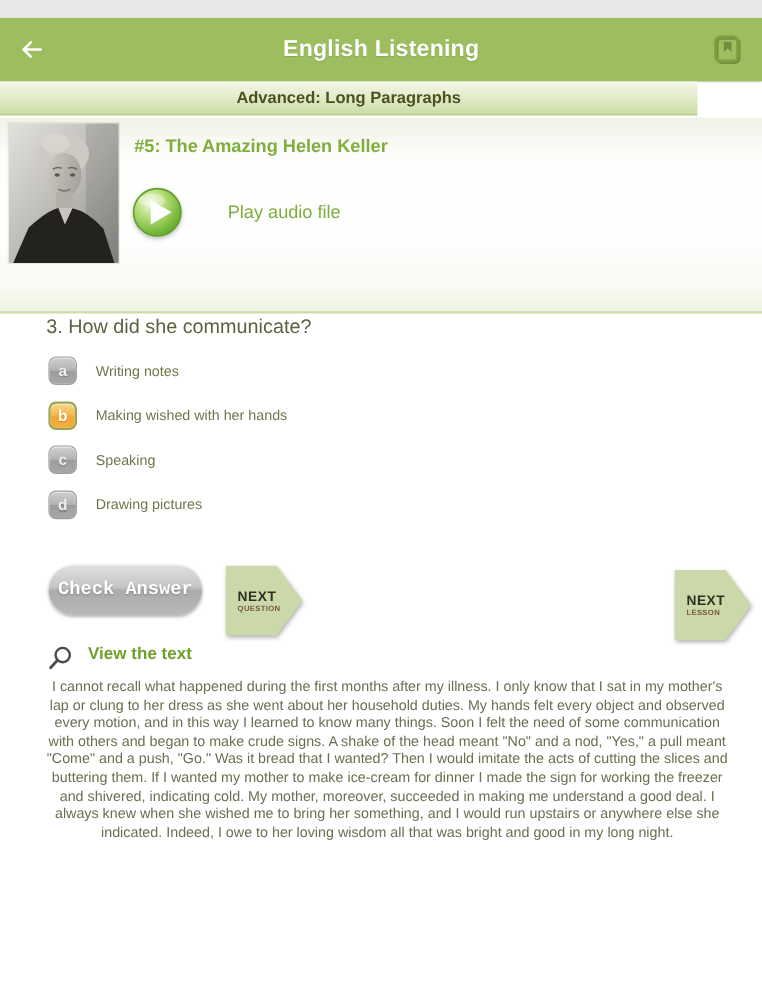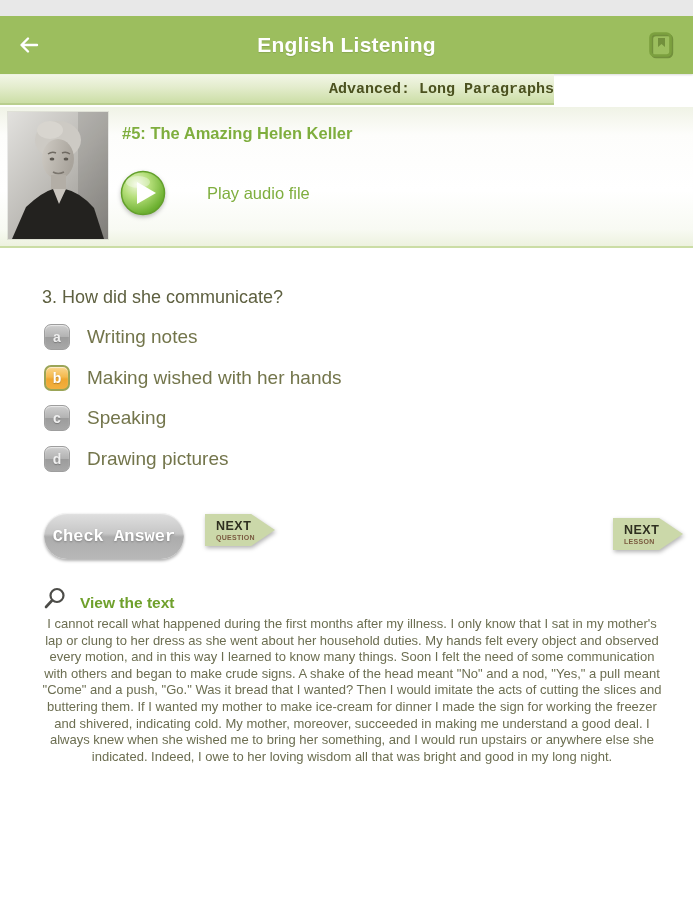"Advanced: Long Paragraphs" .subheader { font-family: Liberation Mono, monospace -> none; justify-content: flex-end -> center; width: 554px -> 634px }
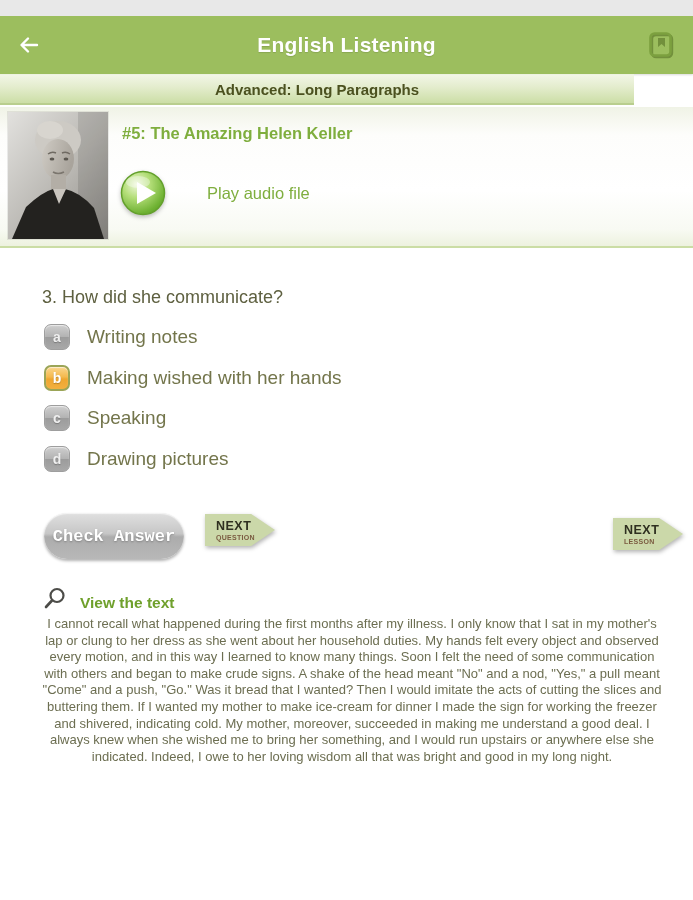"#5: The Amazing Helen Keller" .lesson-banner { height: 141px -> 178px }
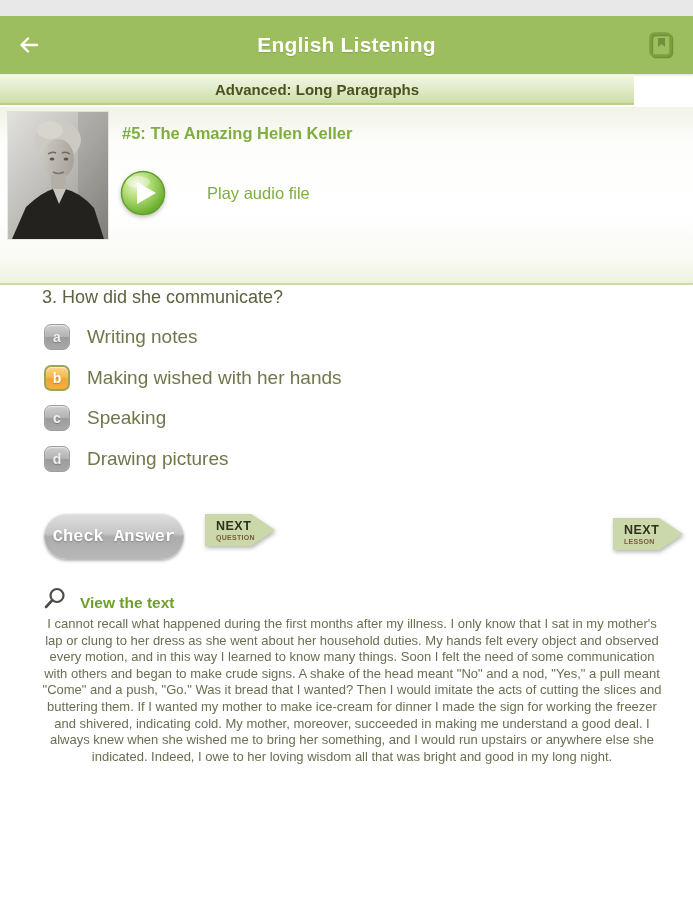"Writing notes" .option-label { font-size: 19px -> 13px }
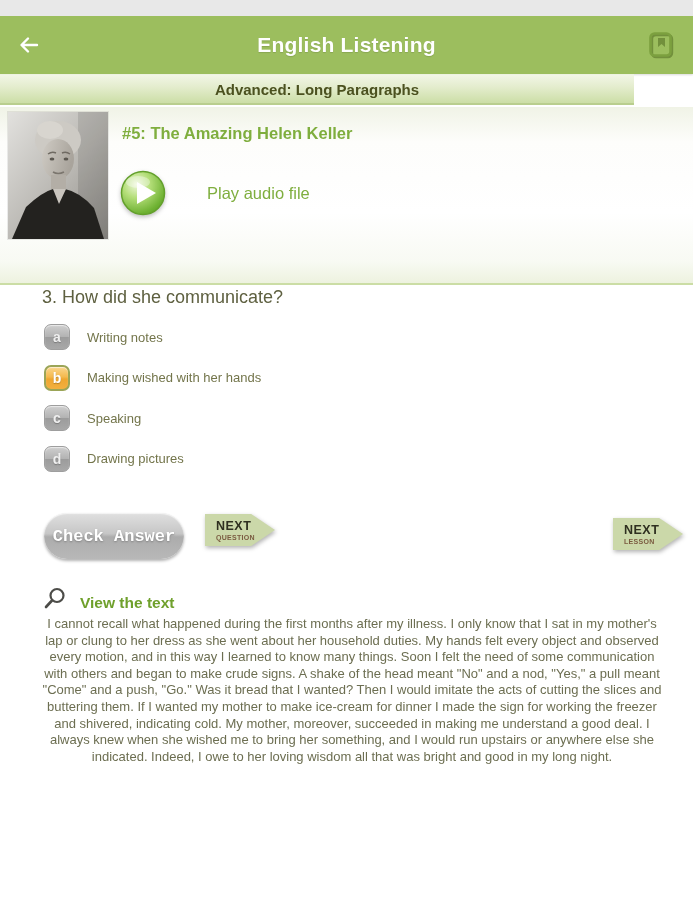"NEXT" .arrow-btn { height: 32px -> 64px }
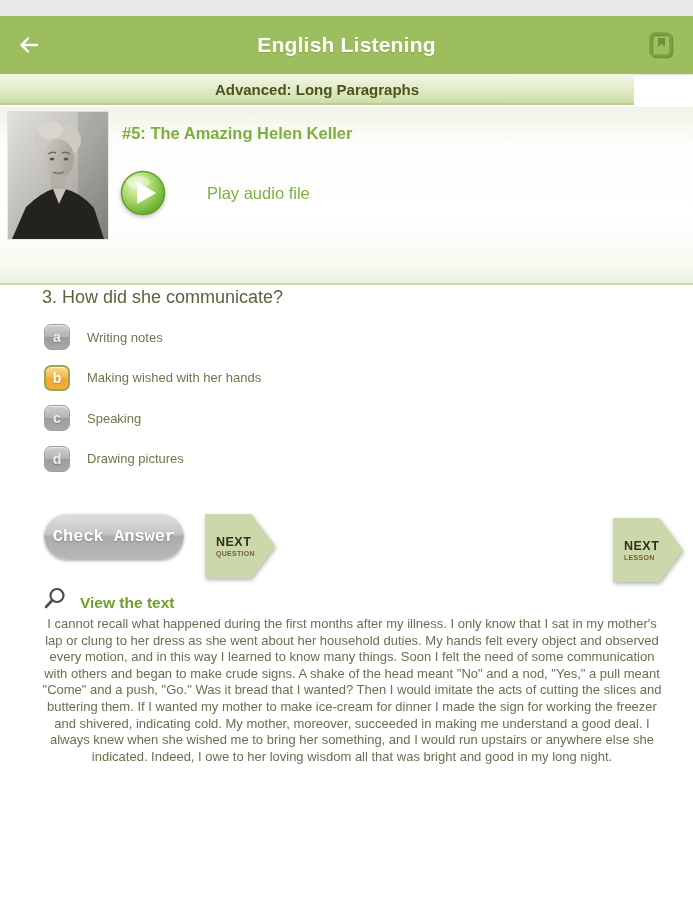"View the text" .viewtext-row { align-items: flex-end -> flex-start }
